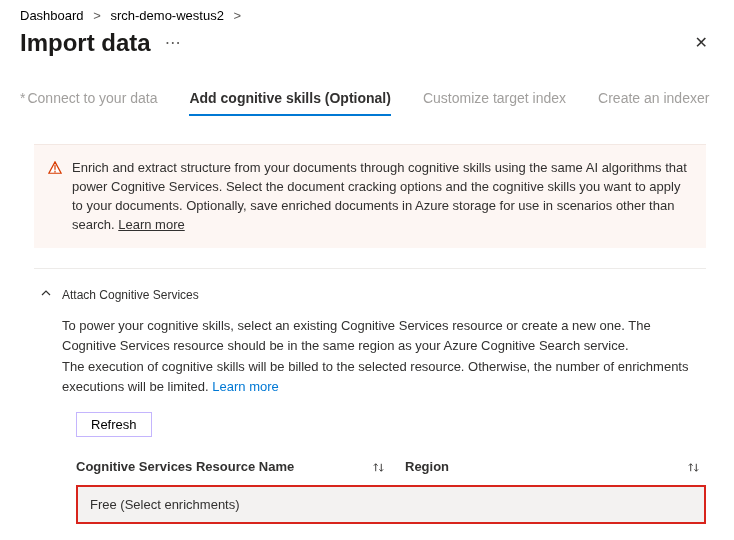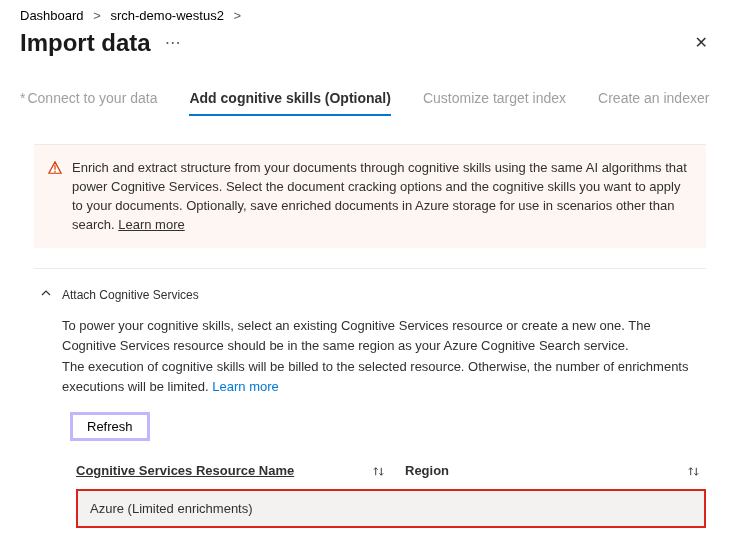"Refresh" .refresh-btn { border: 3px solid #c4b5fd -> 1px solid #c4b5fd; margin: 14px 8px 10px -> 14px 14px 10px }
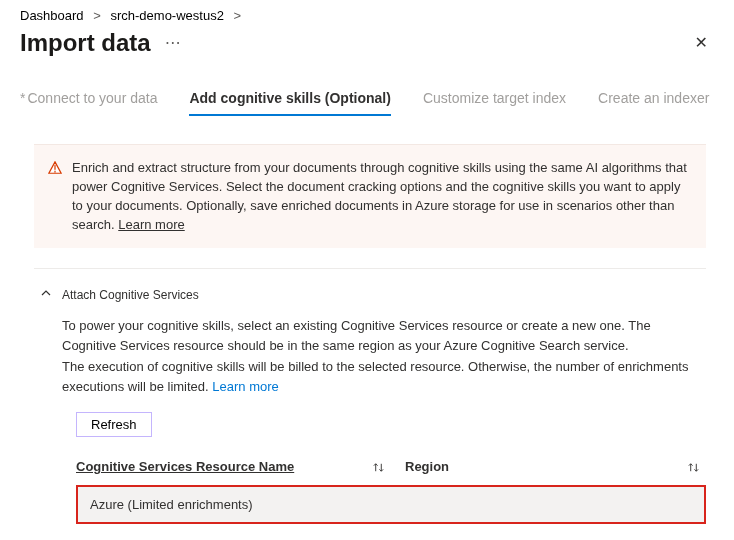"Cognitive Services Resource Name" .thead .col1 { text-decoration: underline -> none }
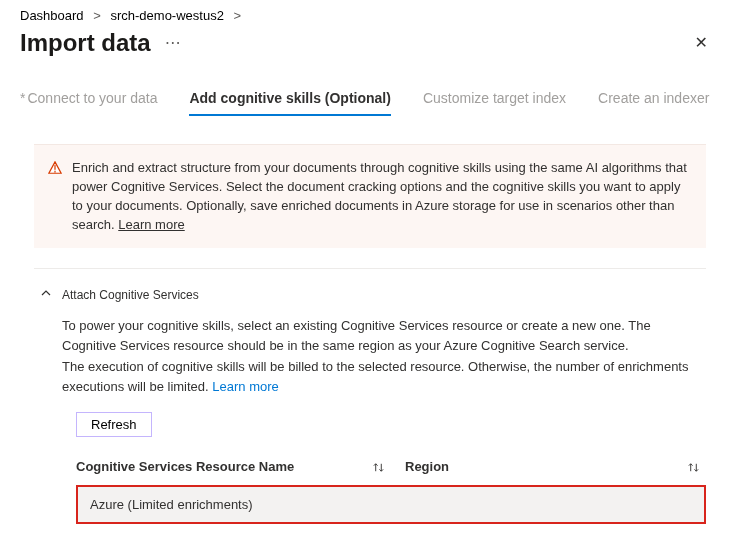"Azure (Limited enrichments)" span { text: Azure (Limited -> Free (Select }
